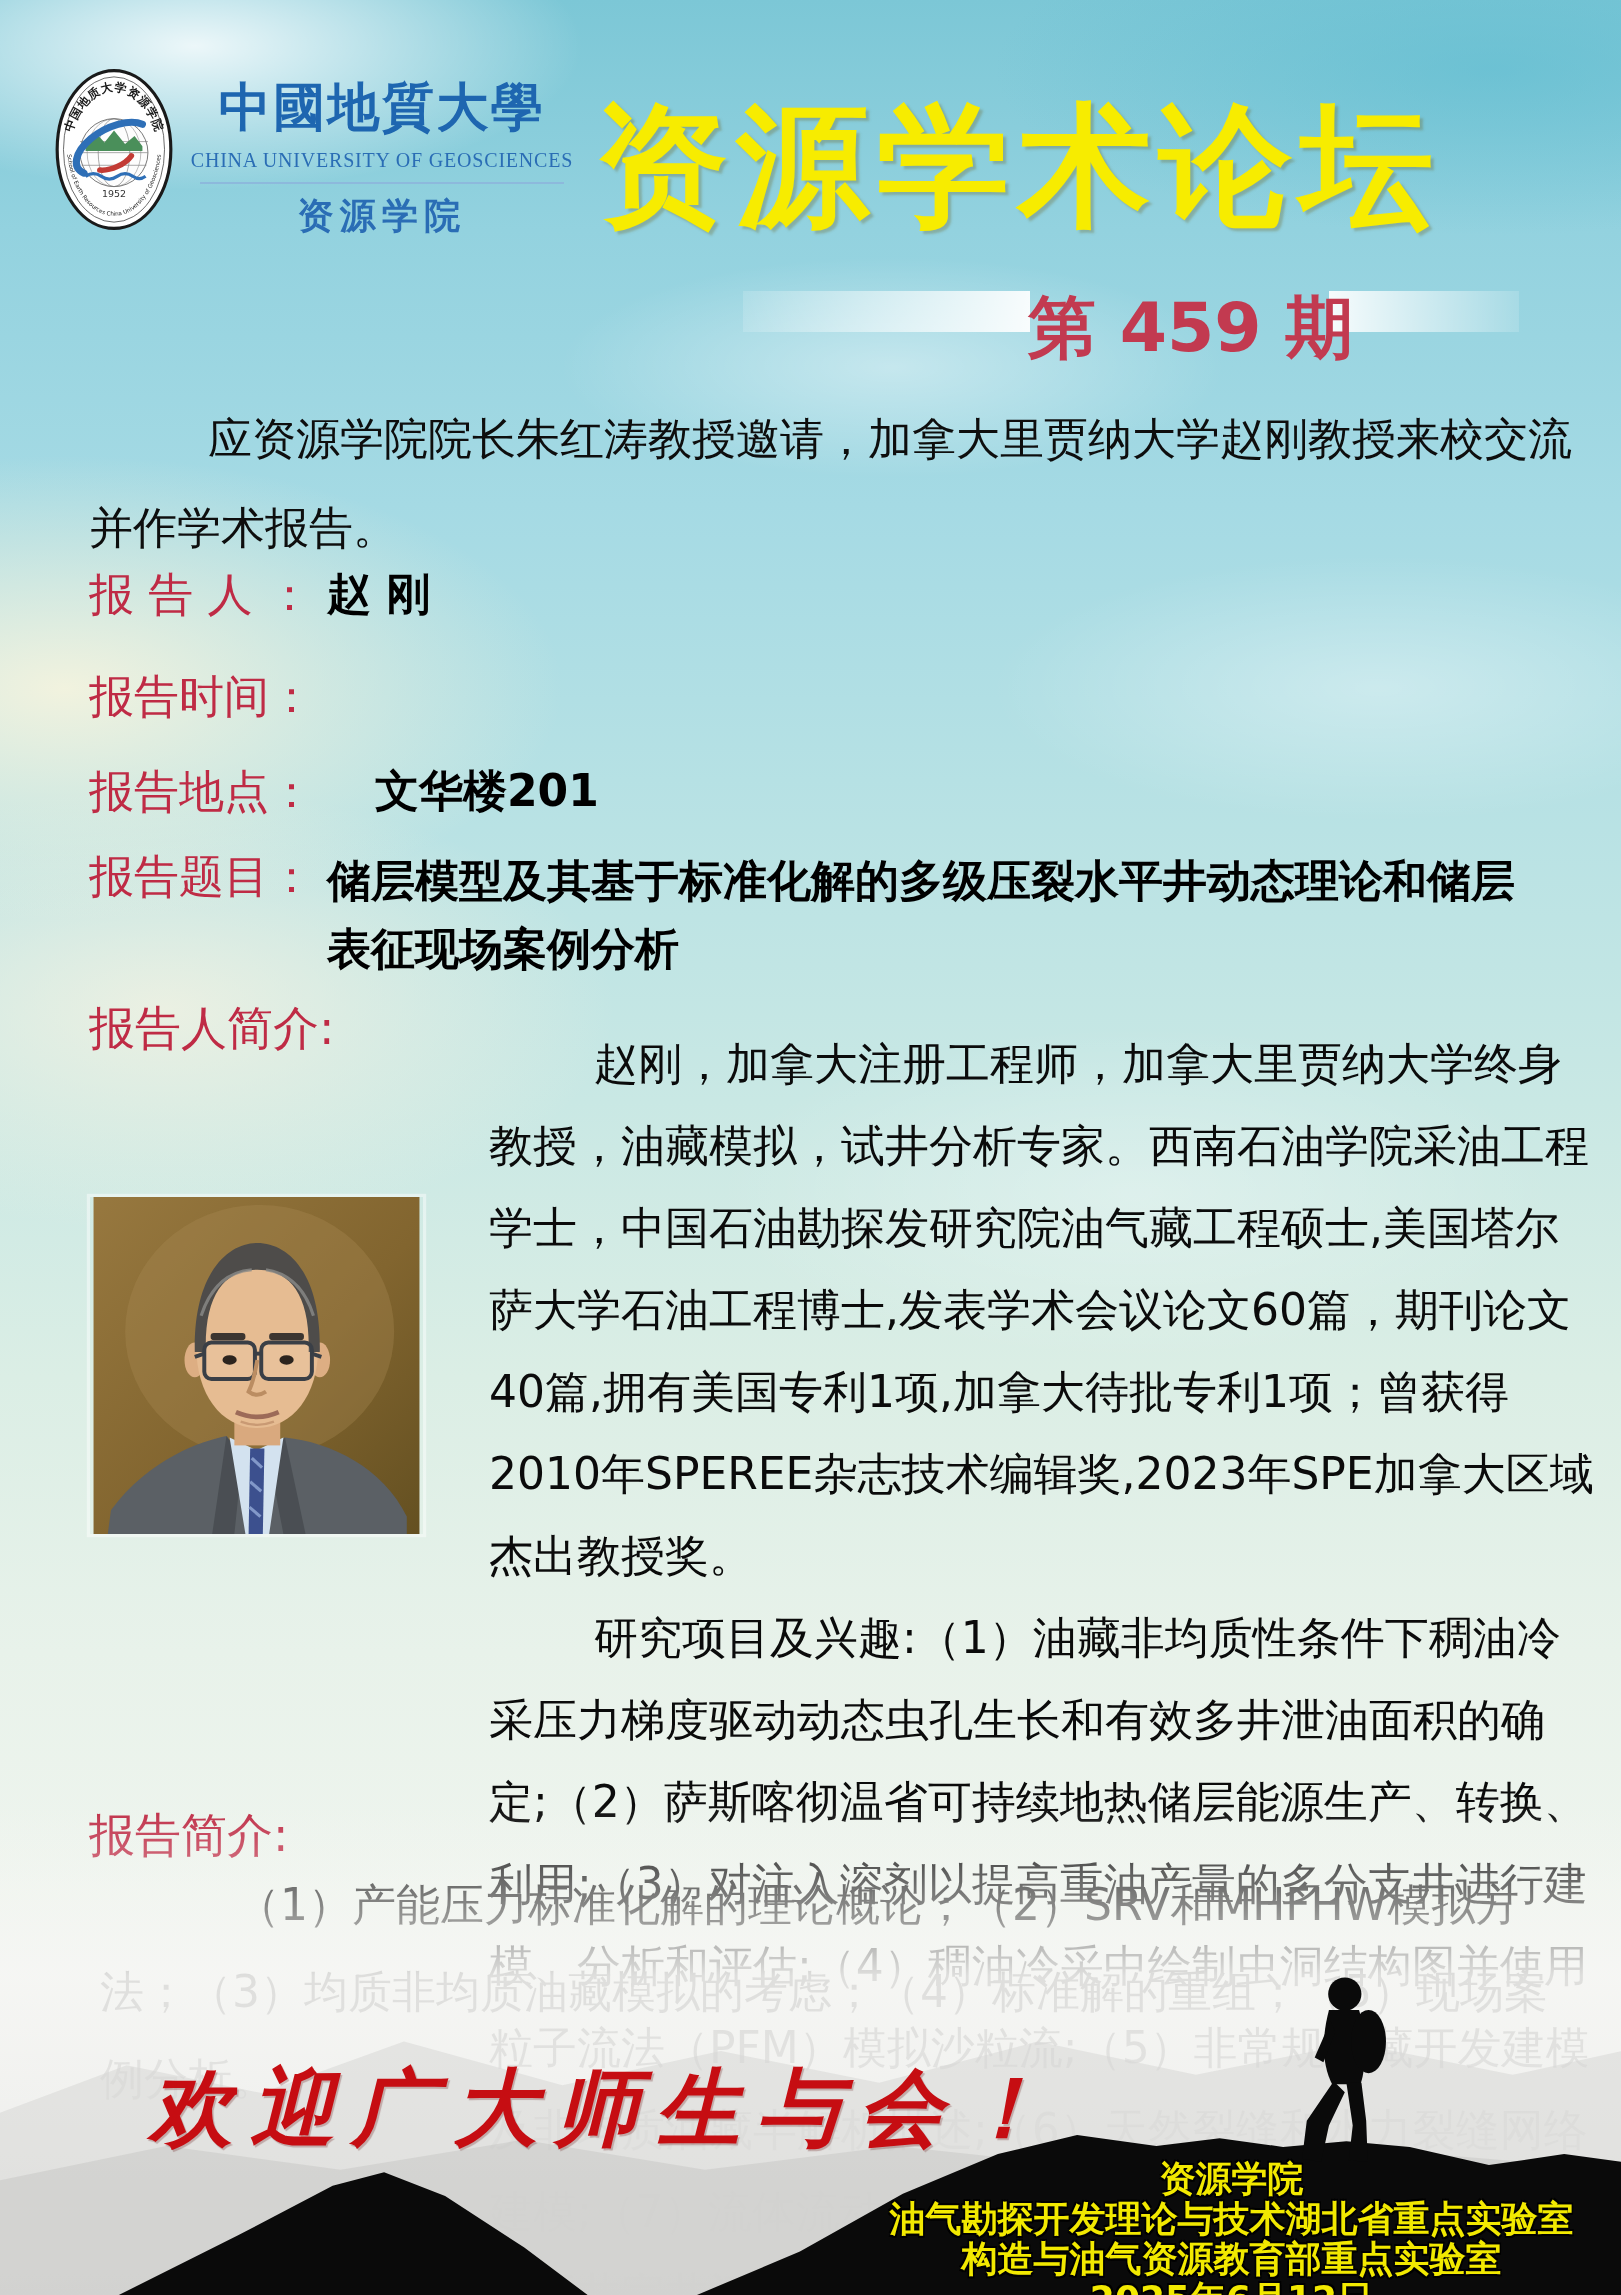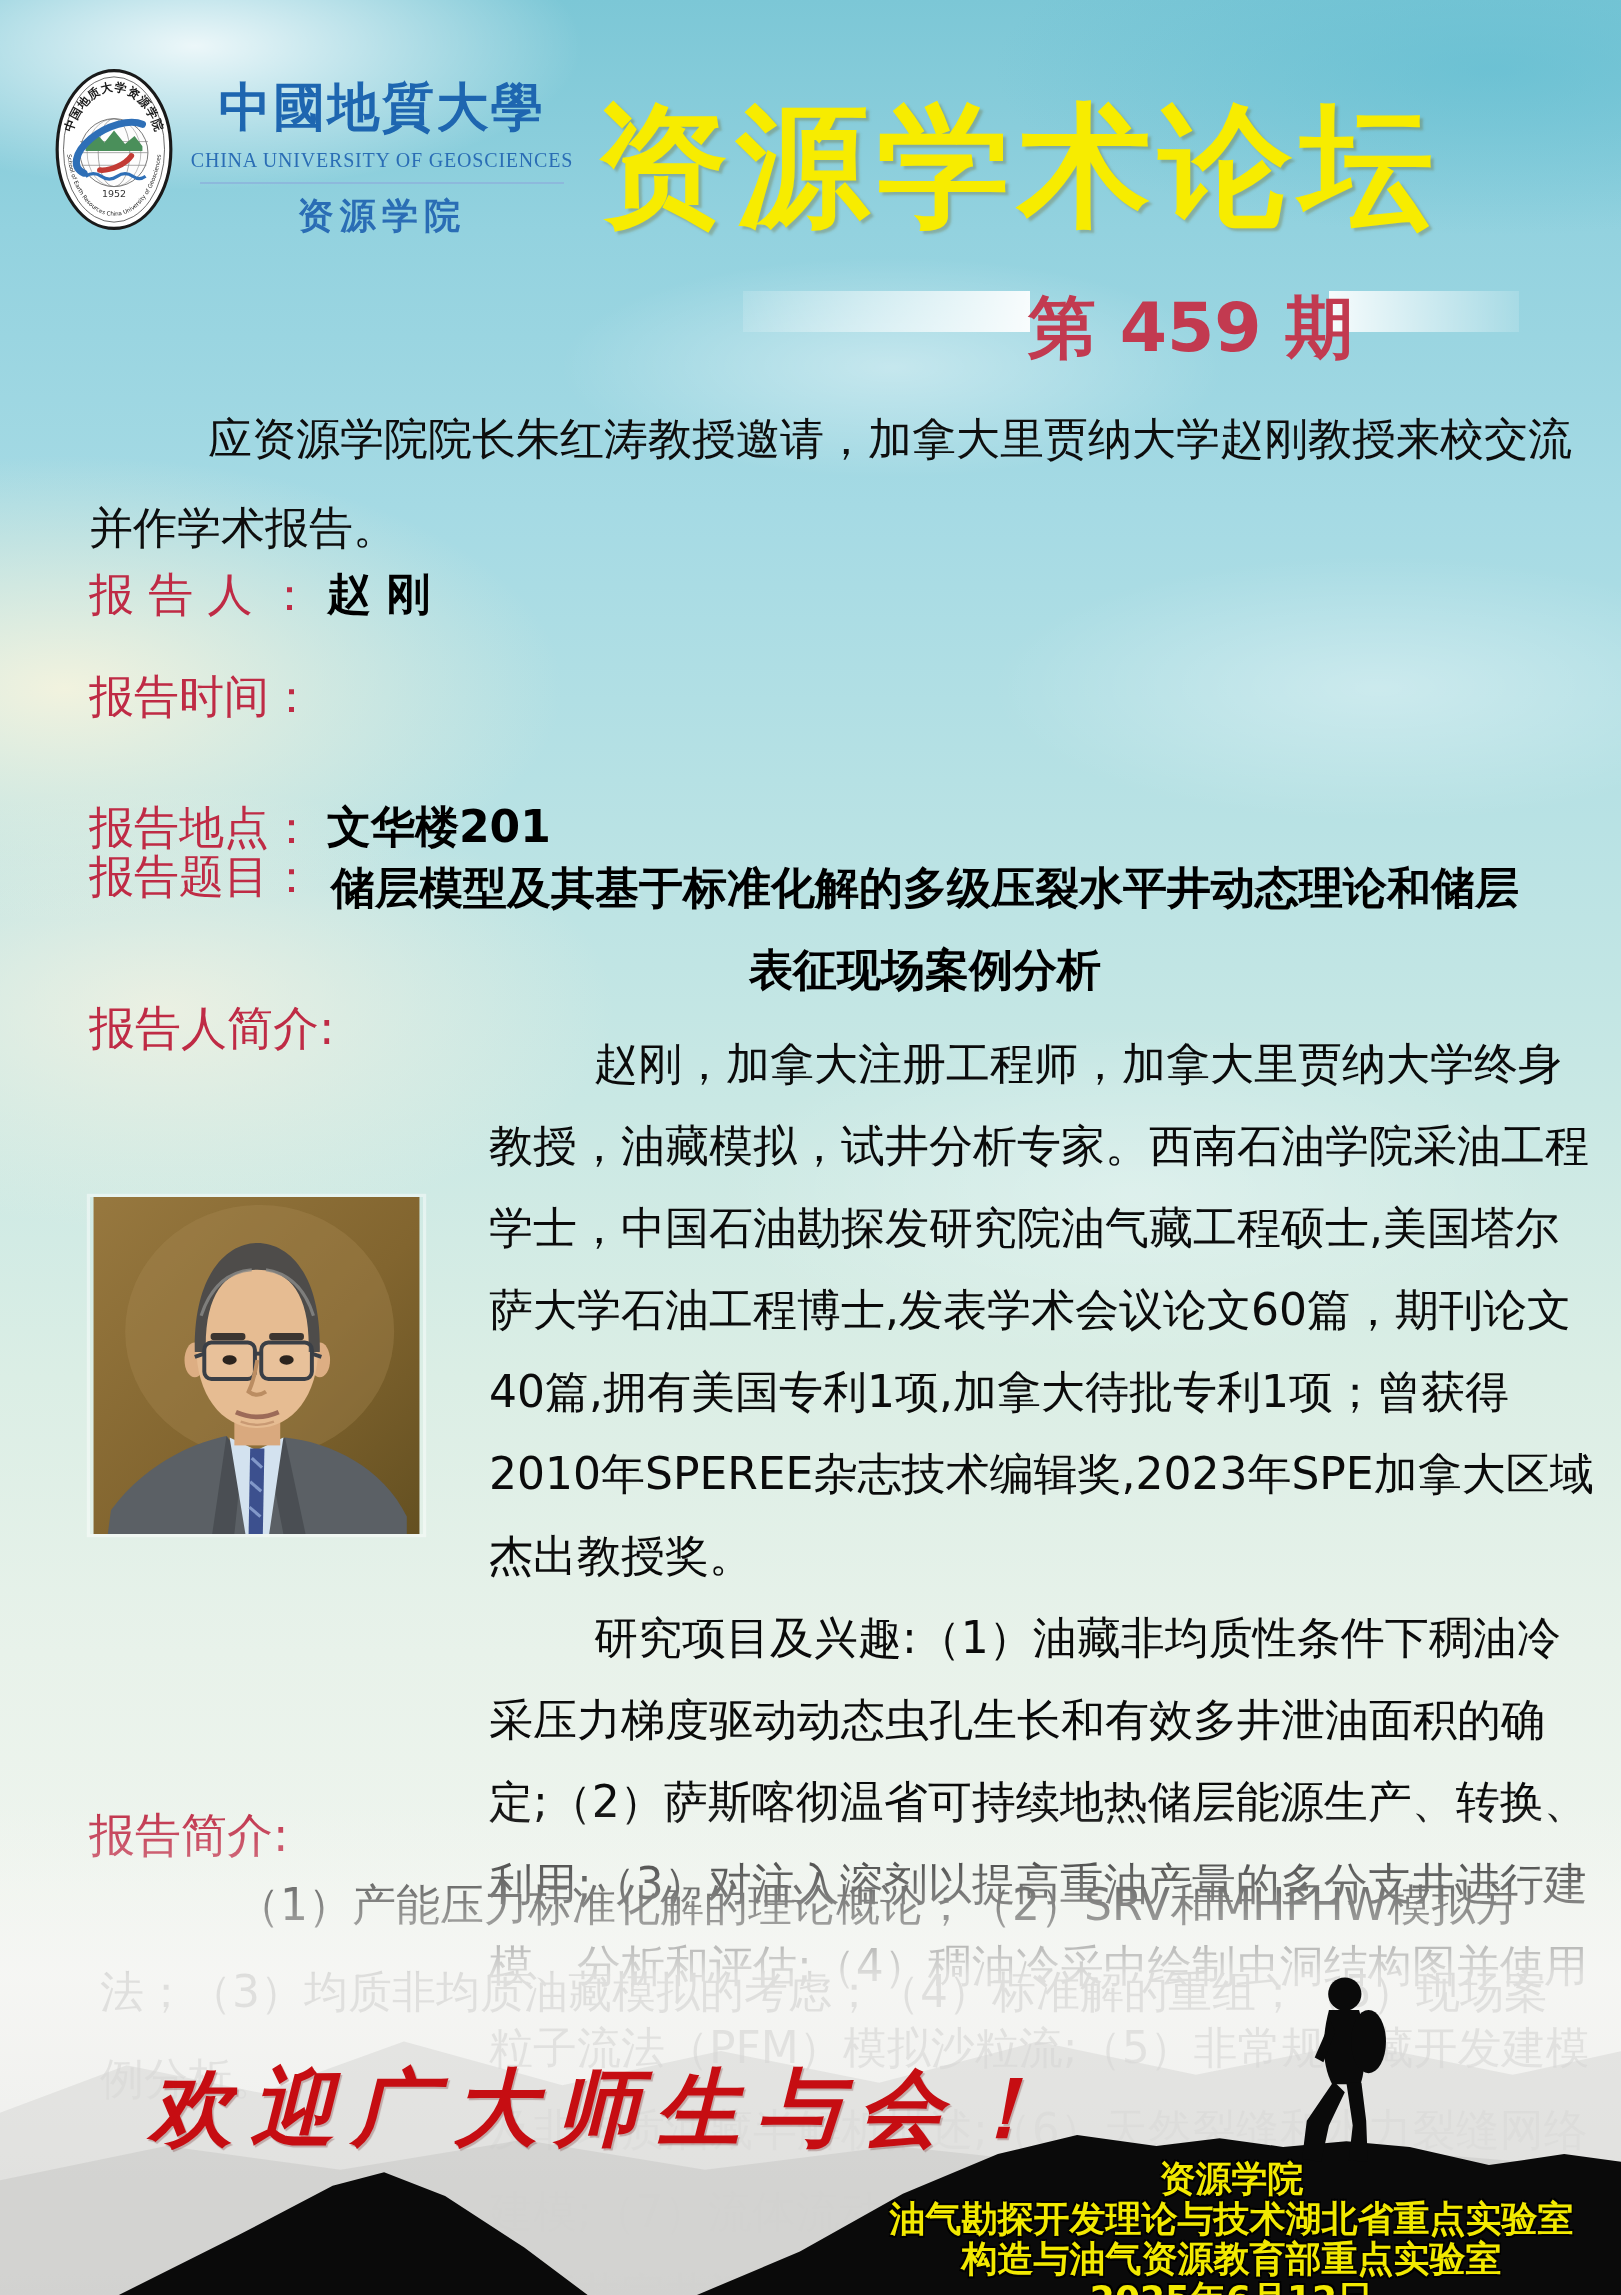"报告地点：" .row-venue { gap: none -> 48px; top: 798px -> 762px }
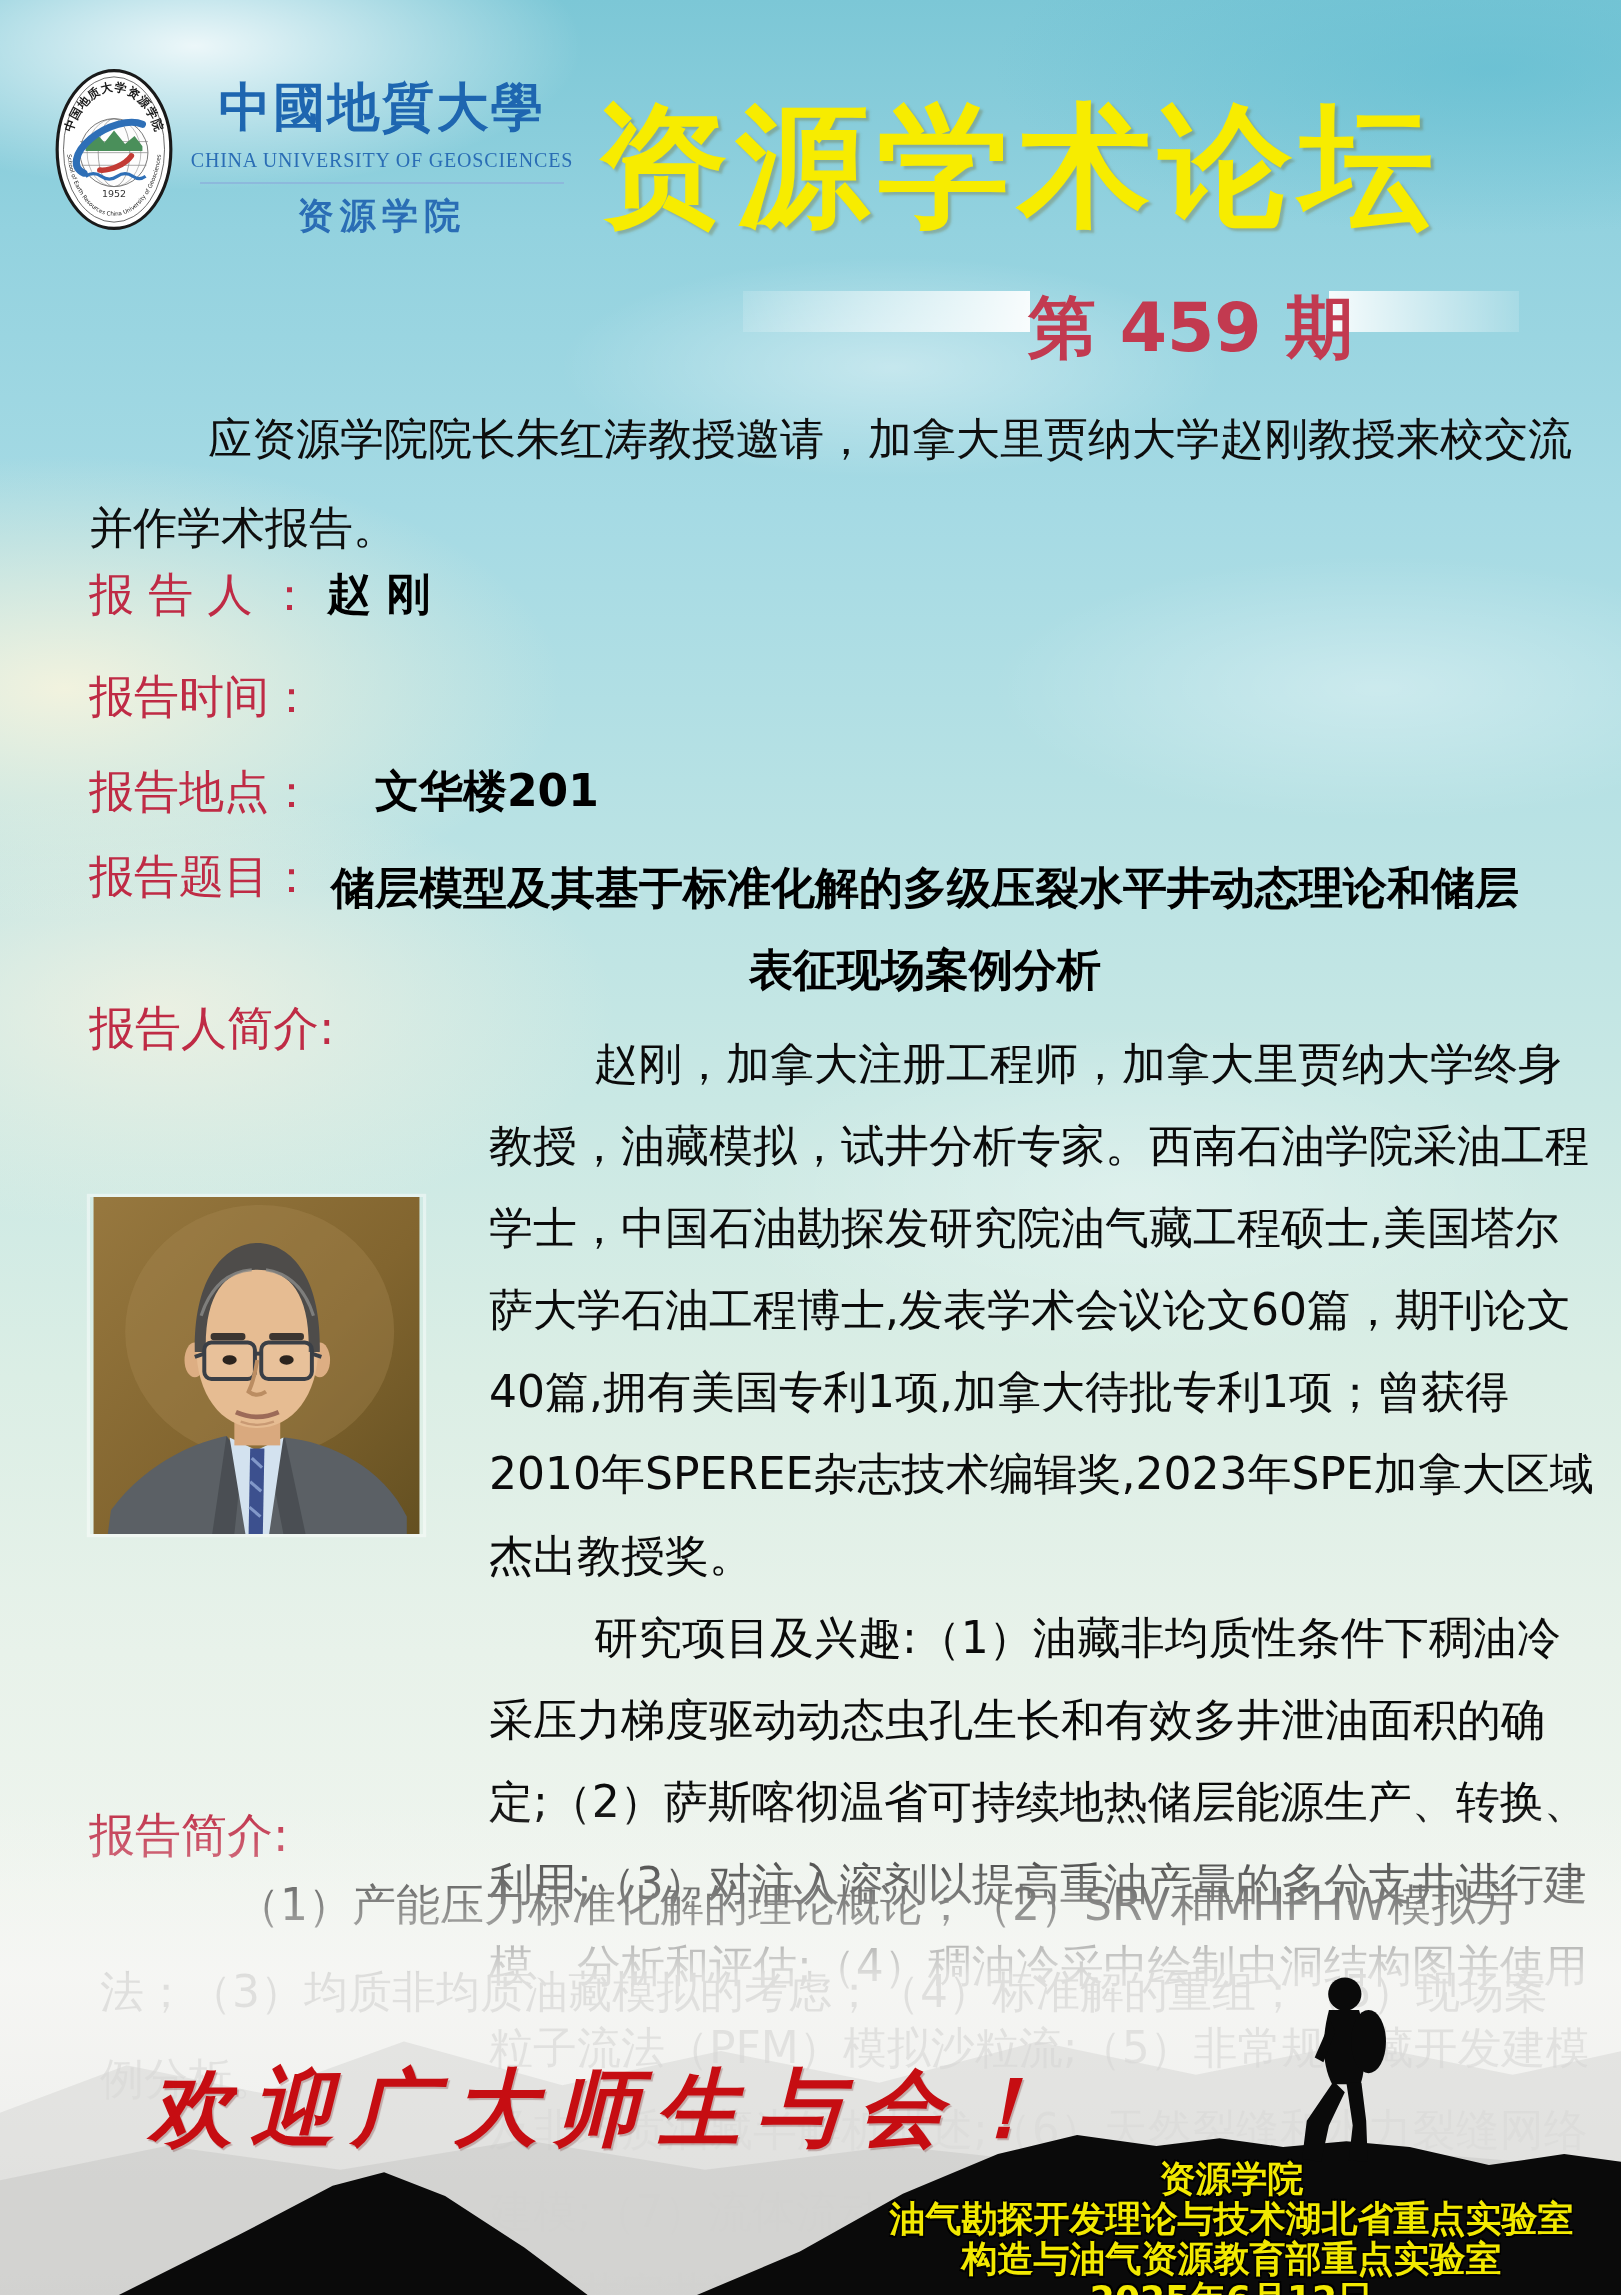"储层模型及其基于标准化解的多级压裂水平井动态理论和储层表征现场案例分析" .row-topic .field-value { line-height: 82px -> 68px; text-align: center -> none }
